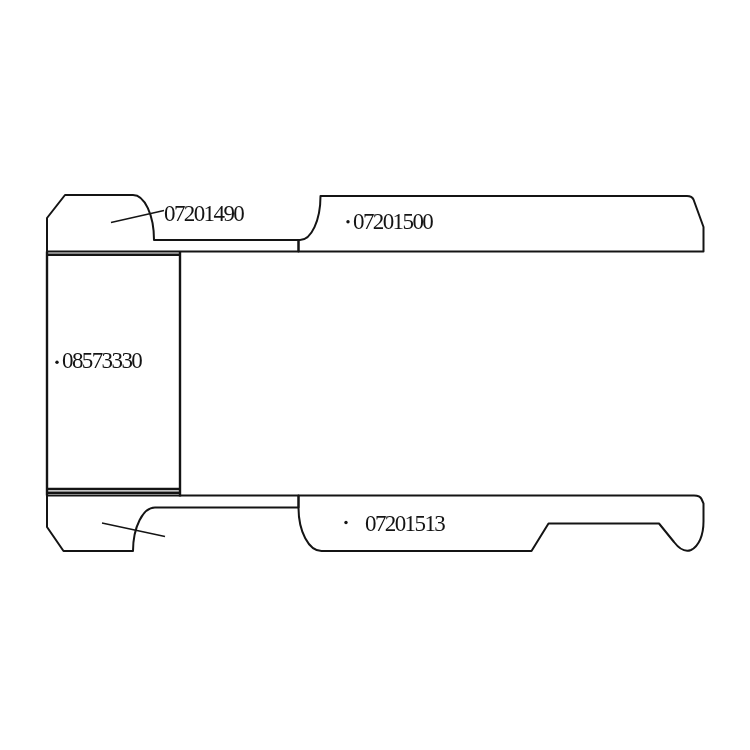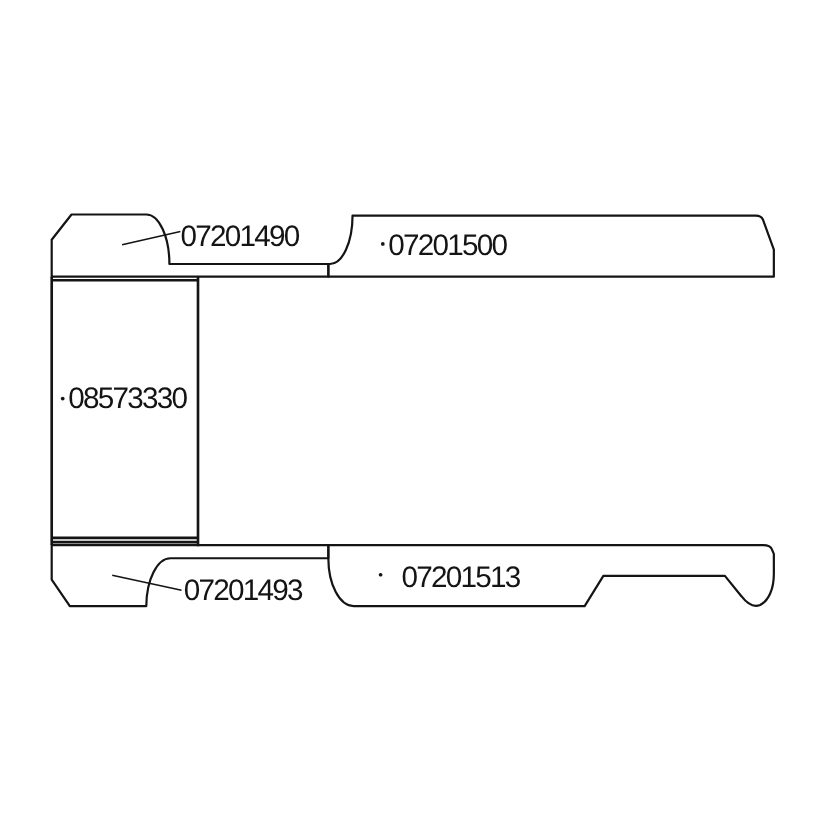"07201490" .plabel { font-family: Liberation Sans, sans-serif -> Liberation Serif, serif; font-size: 27px -> 23px }
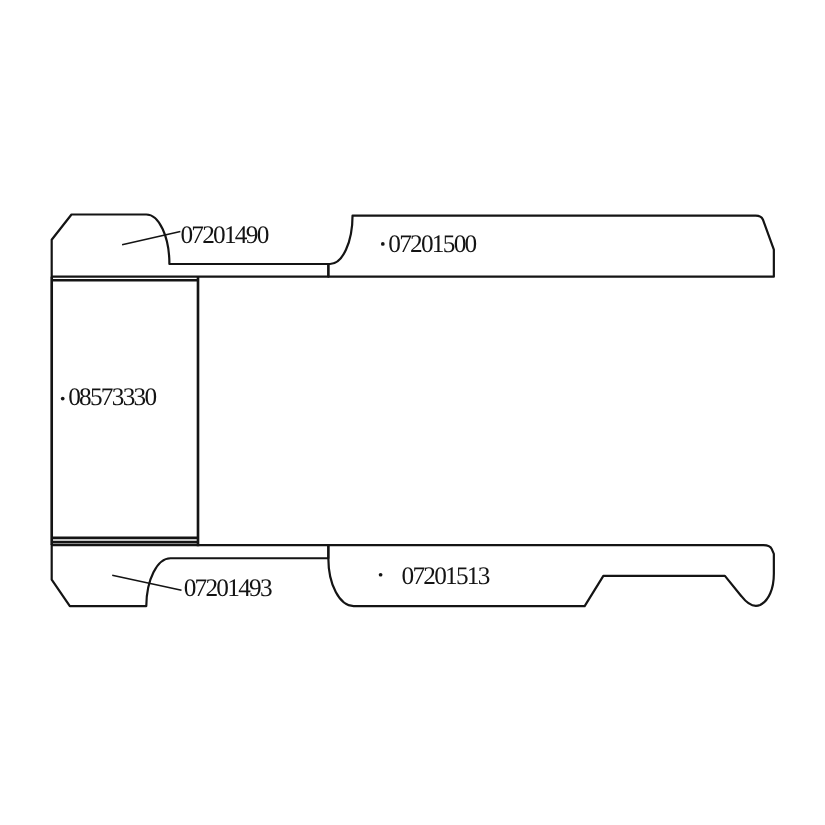"07201493" div.plabel { html: <div>07201493</div> -> none }
